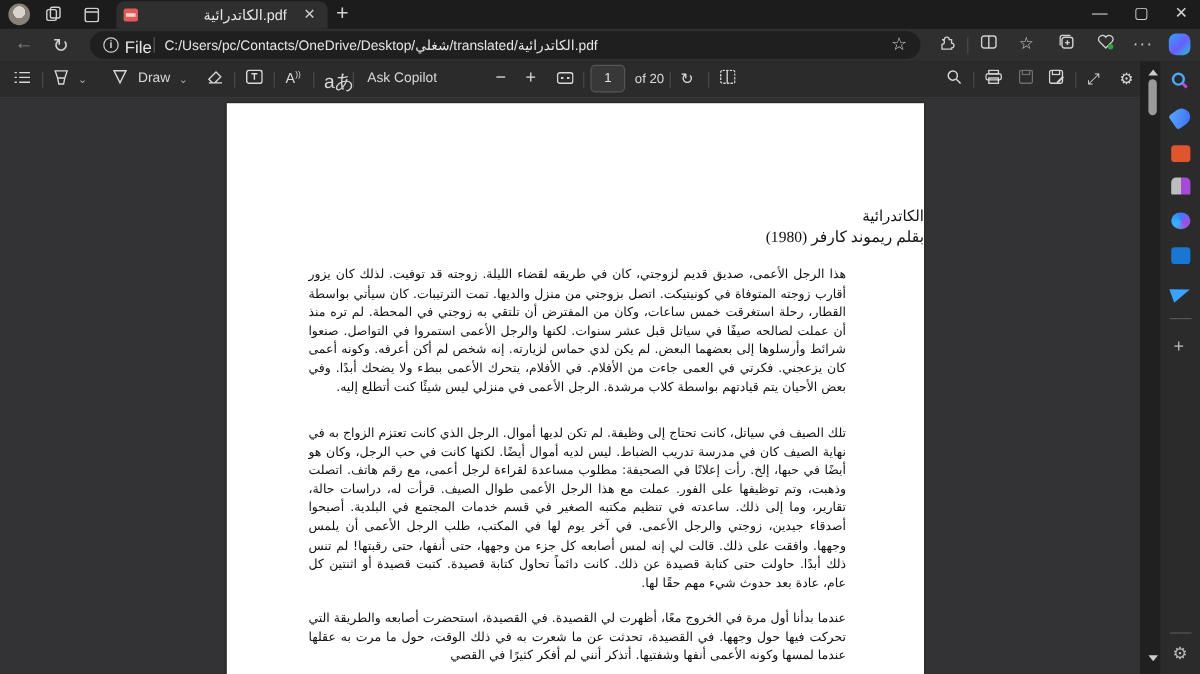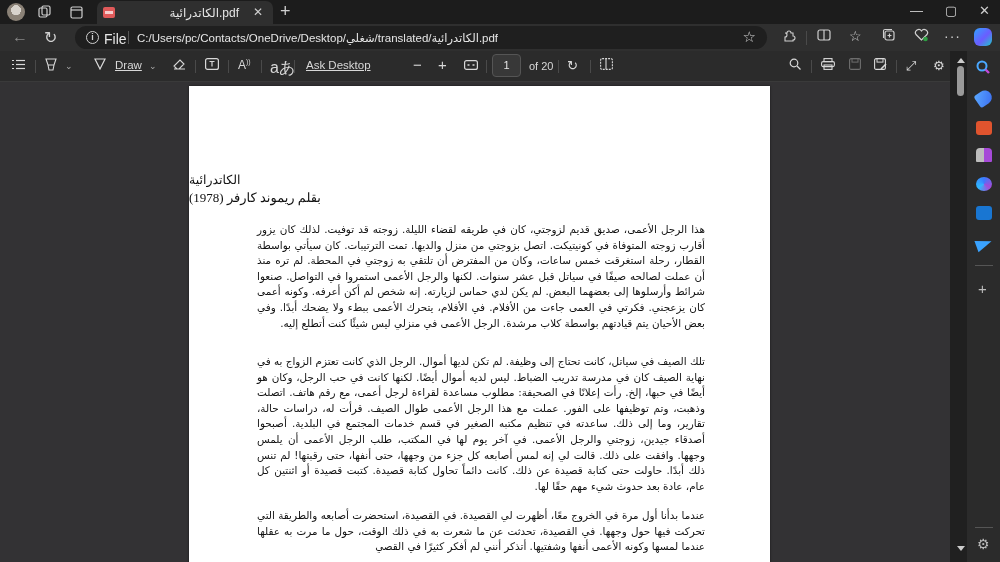"Draw" .pt-label { text-decoration: underline -> none }
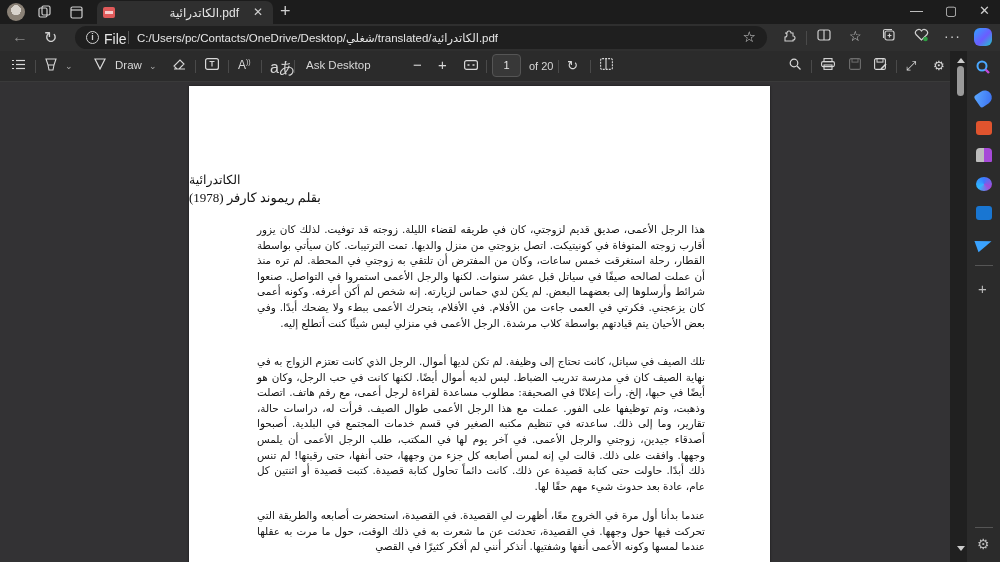"Ask Desktop" span.pt-item { text: Desktop -> Copilot }
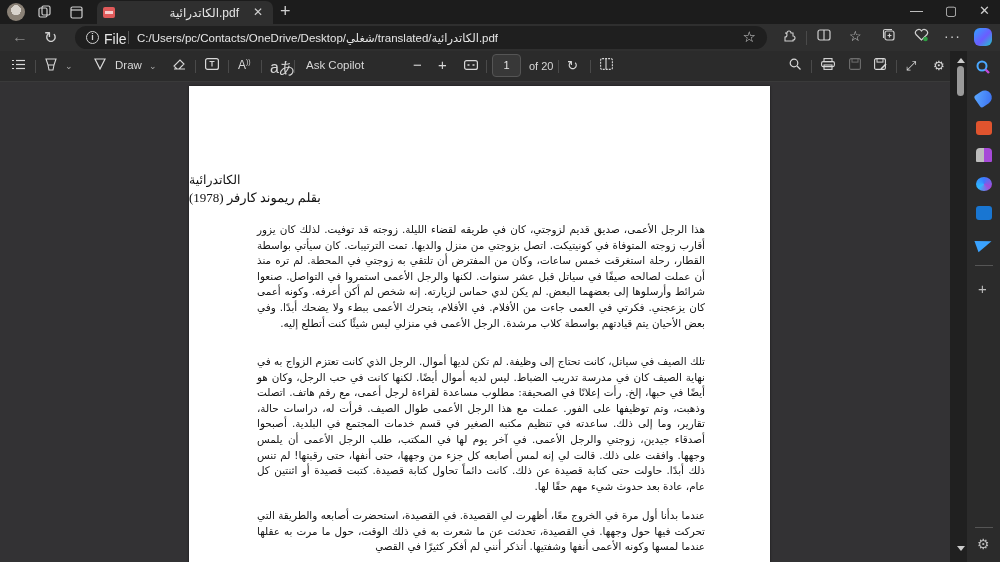"الكاتدرائية" .doc-title { text-align: left -> right }
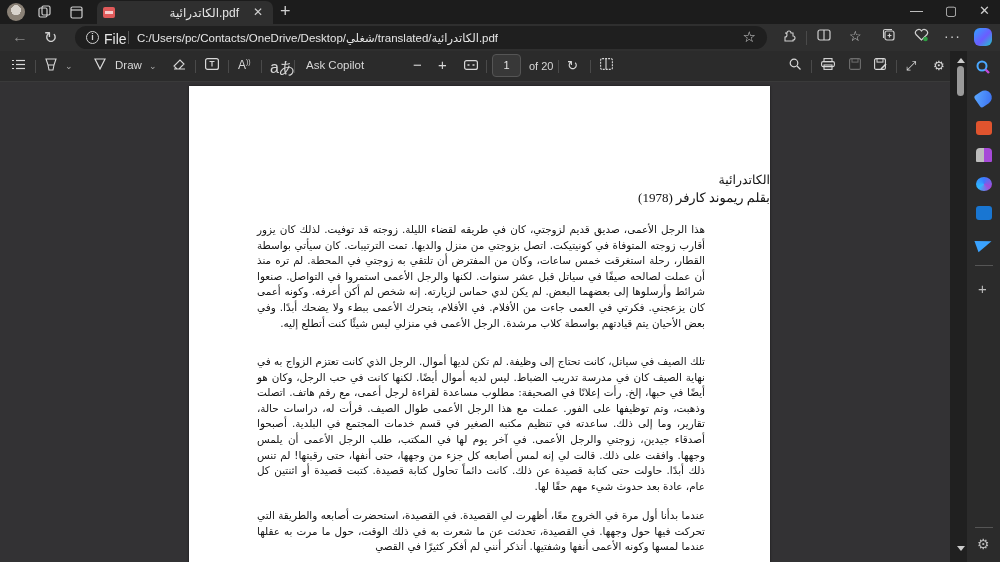"بقلم ريموند كارفر (1978)" div.doc-title { text: 1978 -> 1980 }
